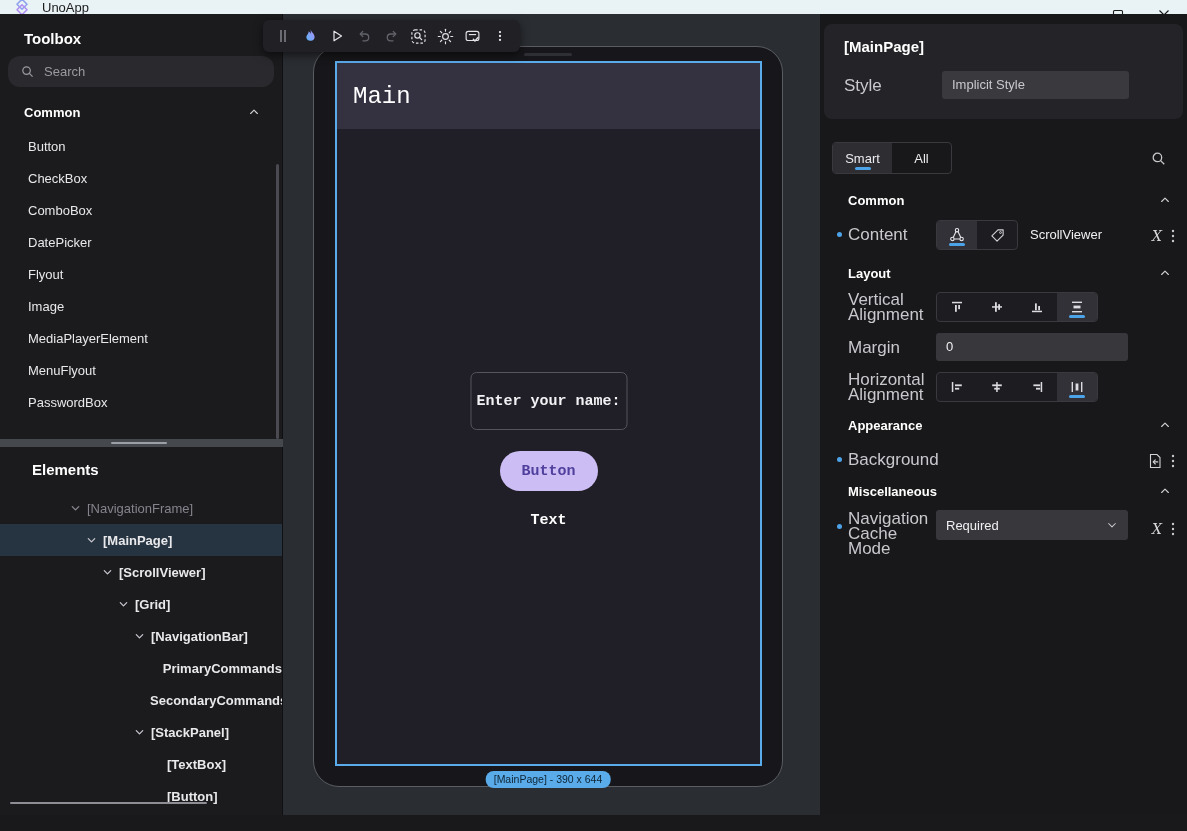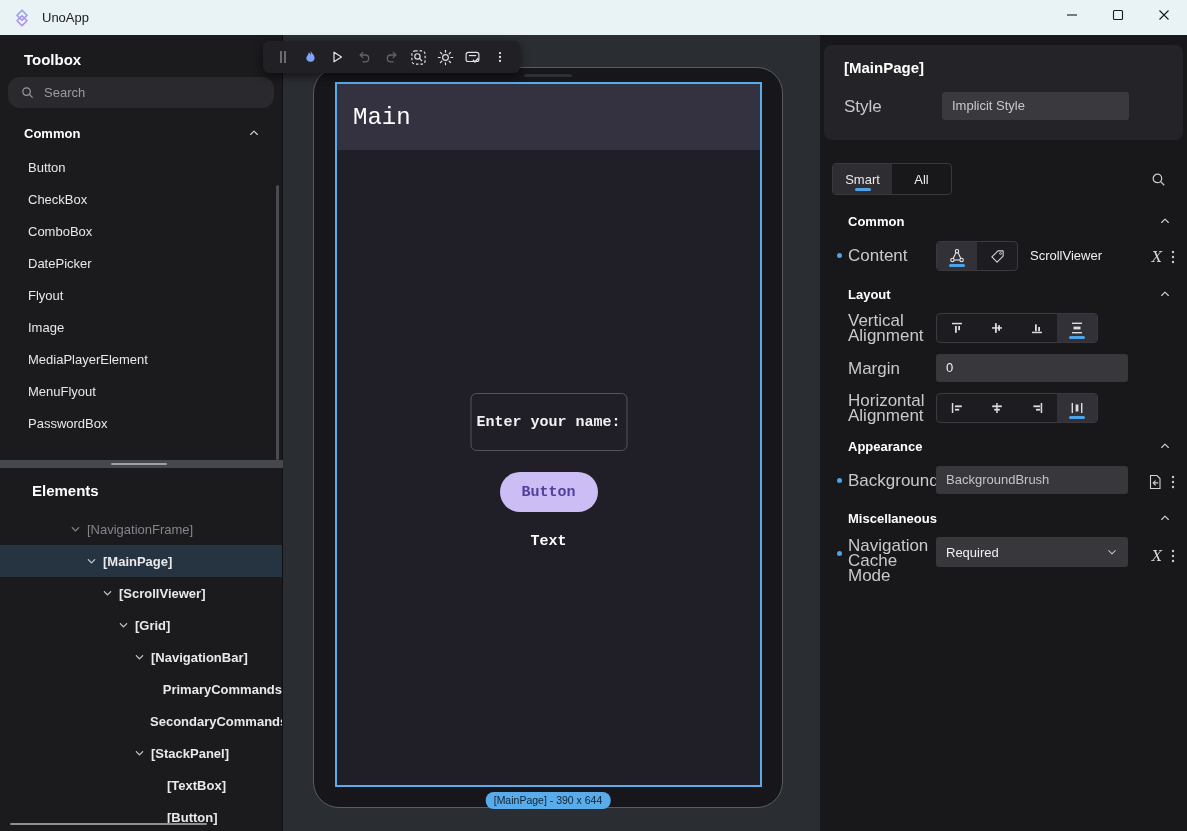"UnoApp" .titlebar { height: 35px -> 14px }
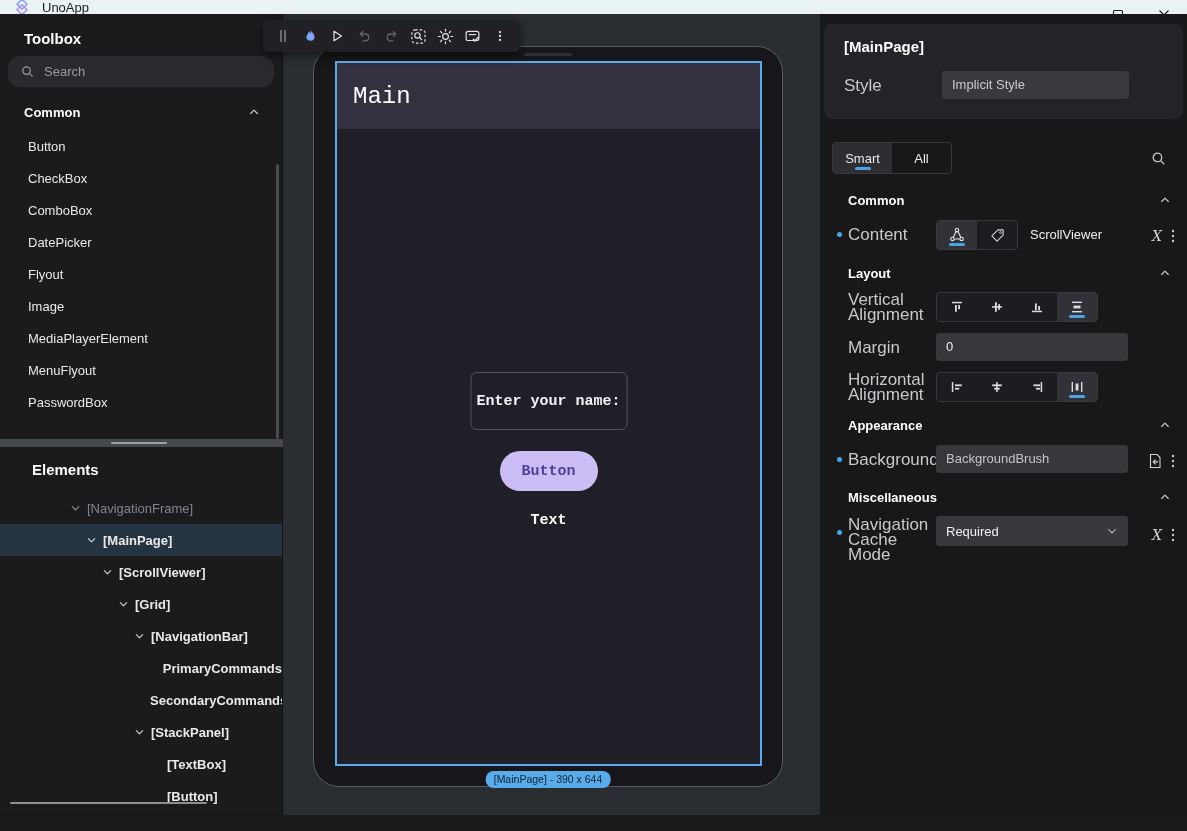"BackgroundBrush" div.margin-input { html: <div>BackgroundBrush</div> -> none }
